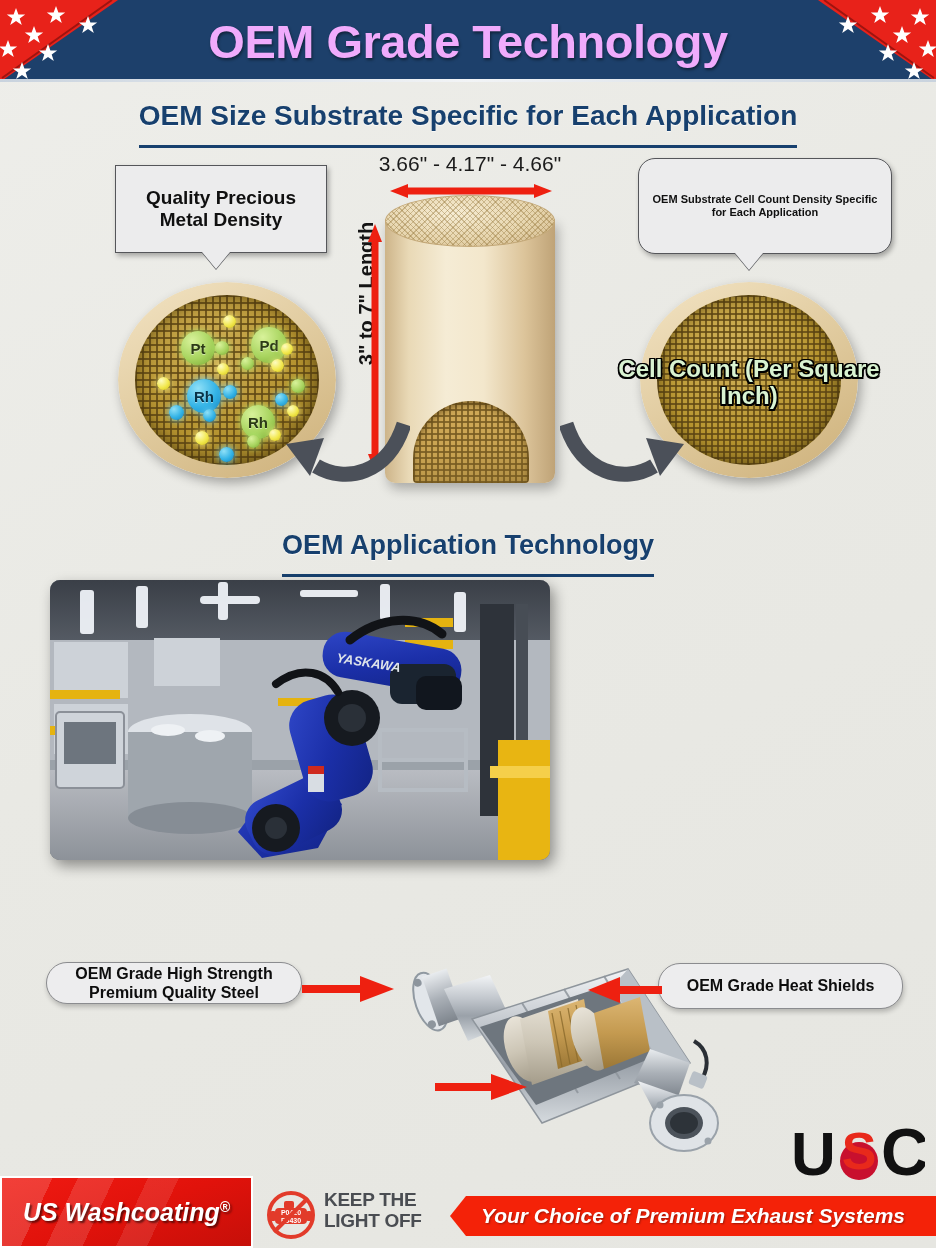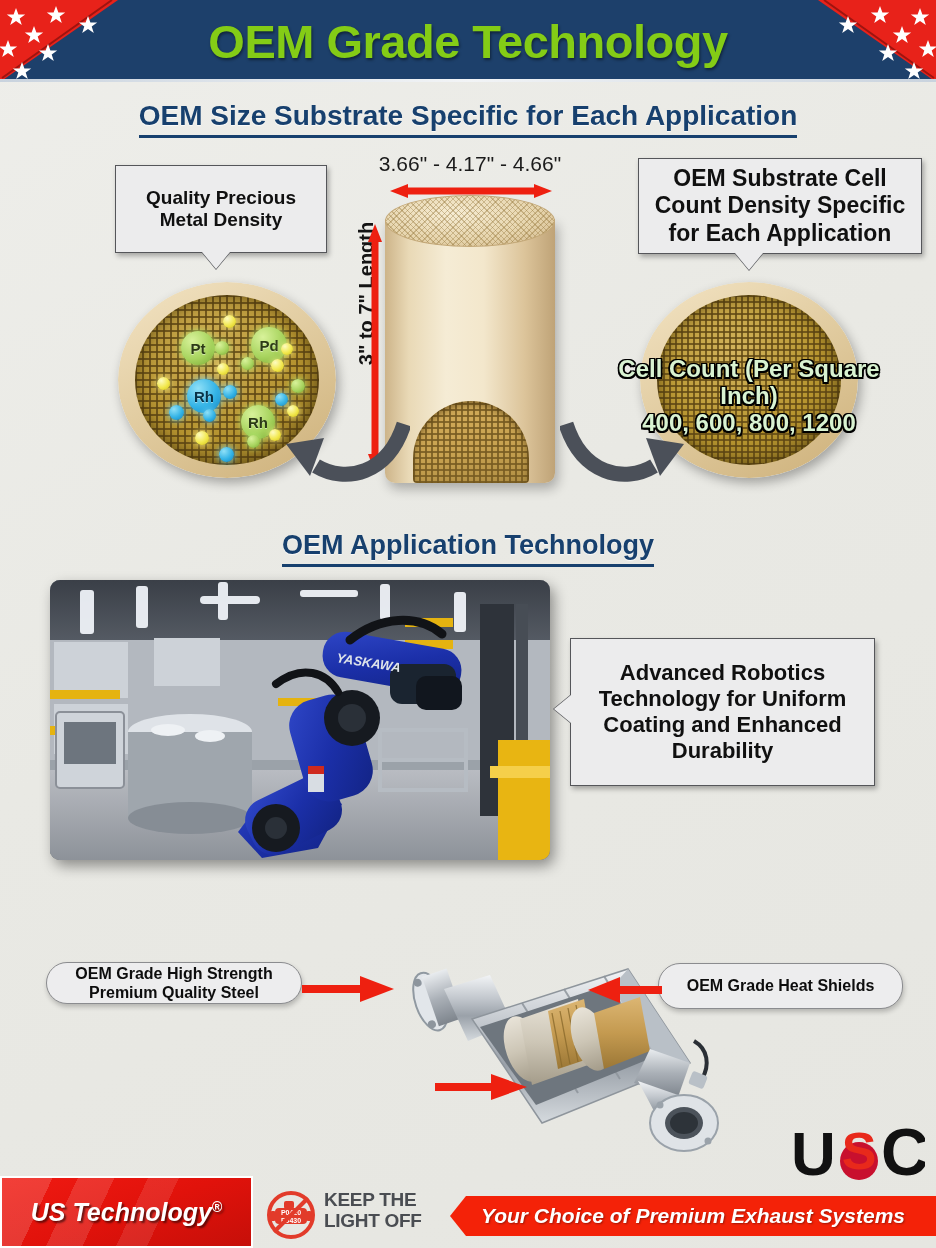"OEM Grade Technology" .hdr-title { color: #84cc16 -> #f0abfc }
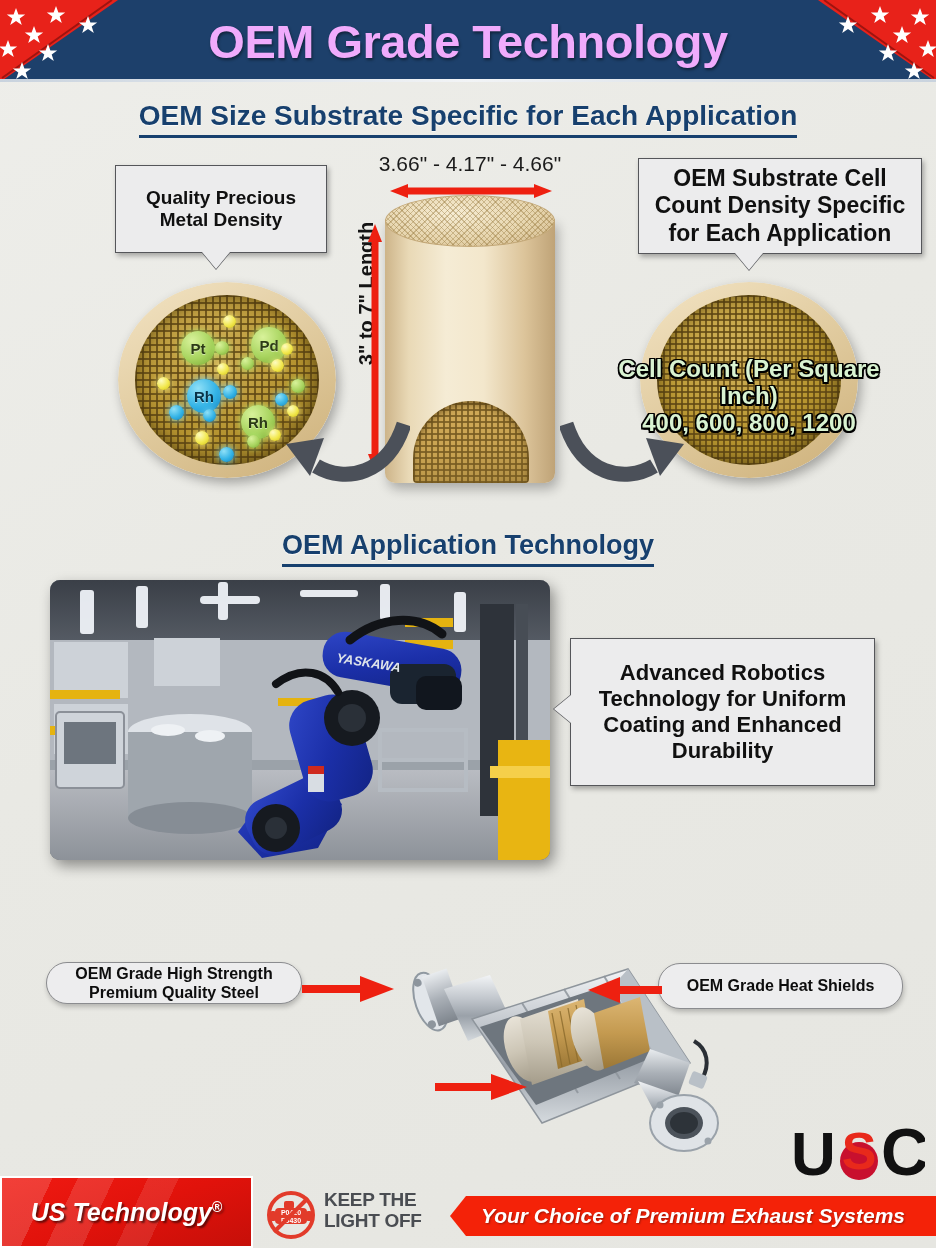"OEM Size Substrate Specific for" .sect-head .txt { padding-bottom: 3px -> 13px }
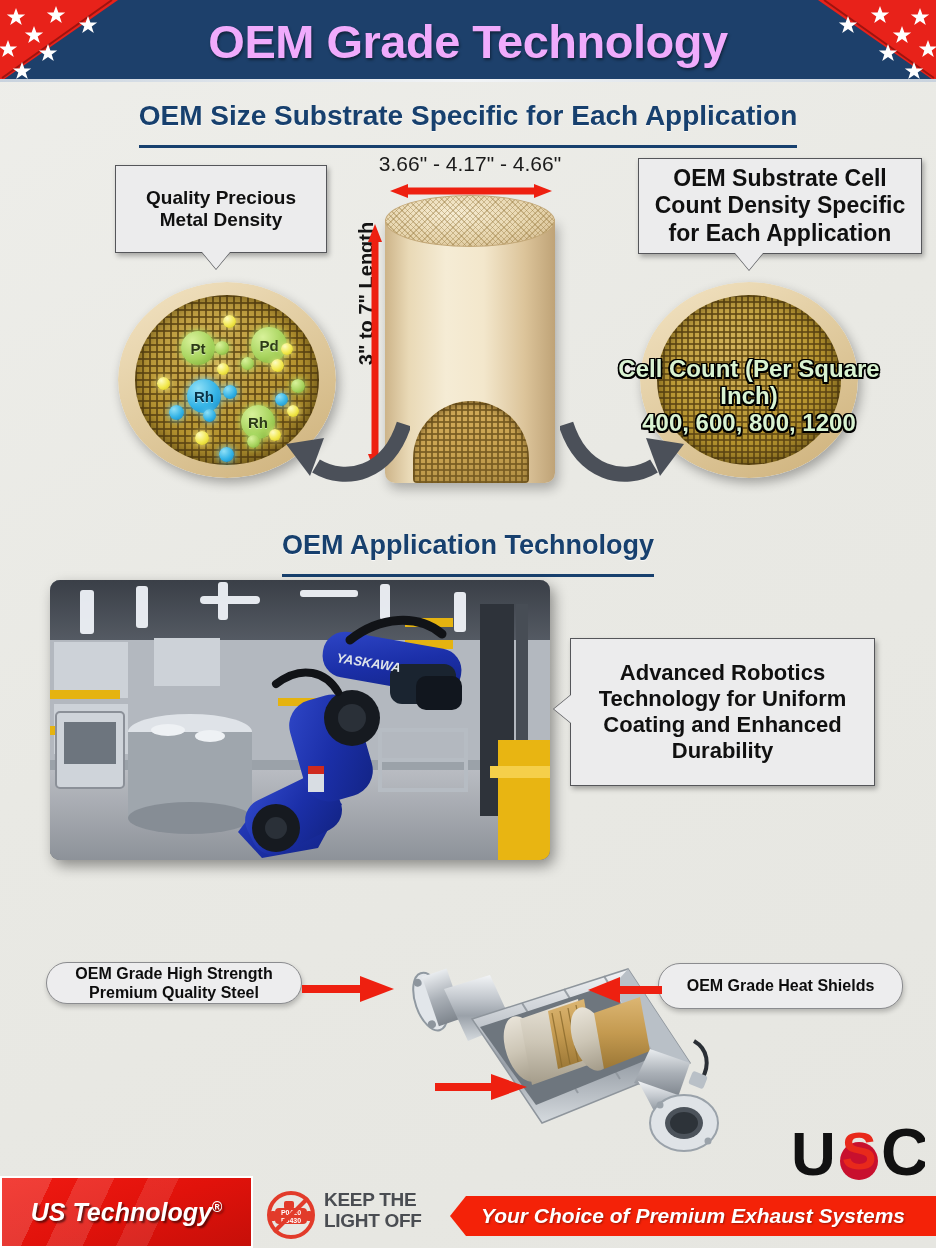"OEM Substrate Cell Count Density" #cal-cell { border-radius: none -> 17px; font-size: 23px -> 11px; width: 284px -> 254px }
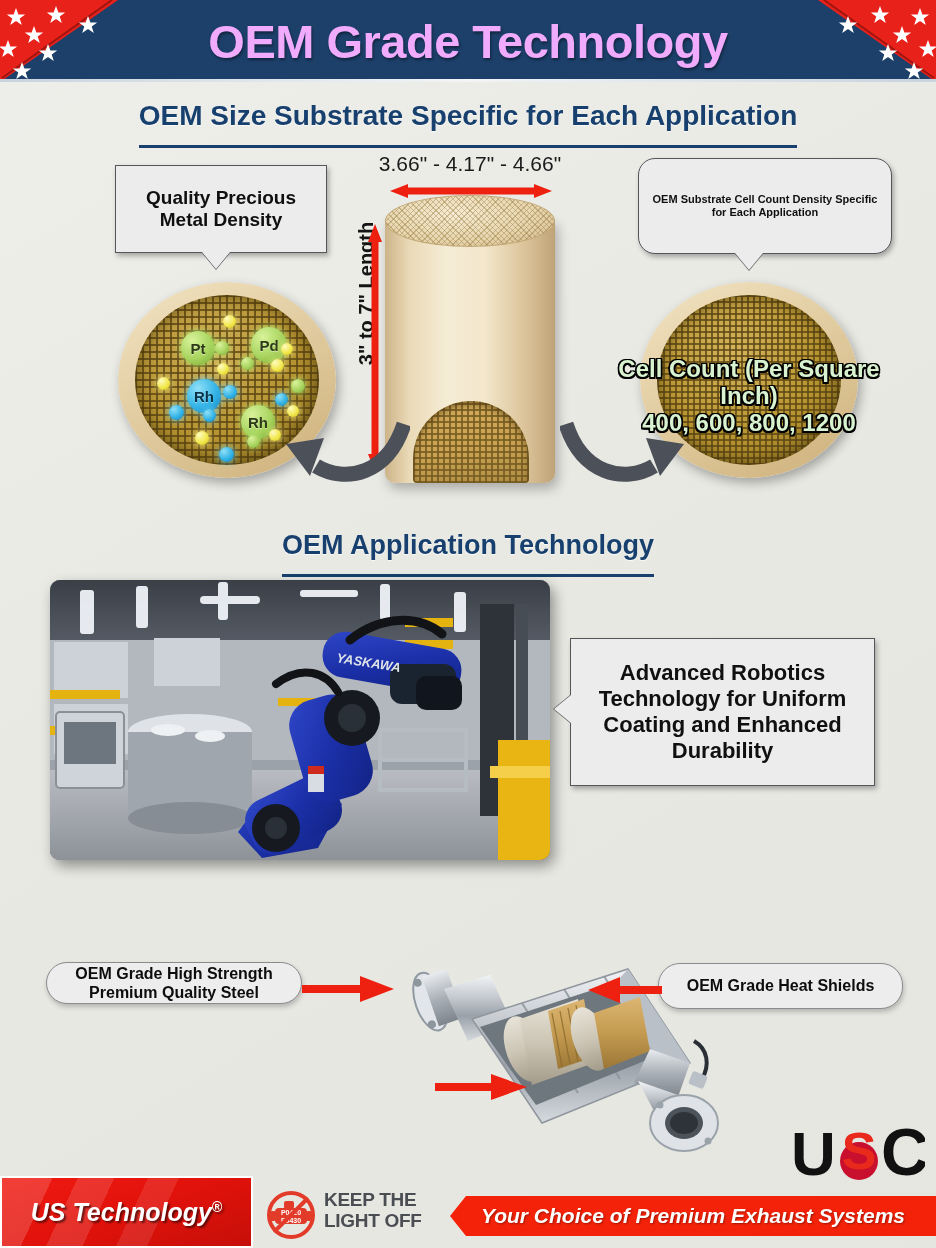"400, 600, 800, 1200" div { html: <div>400, 600, 800, 1200</div> -> none }
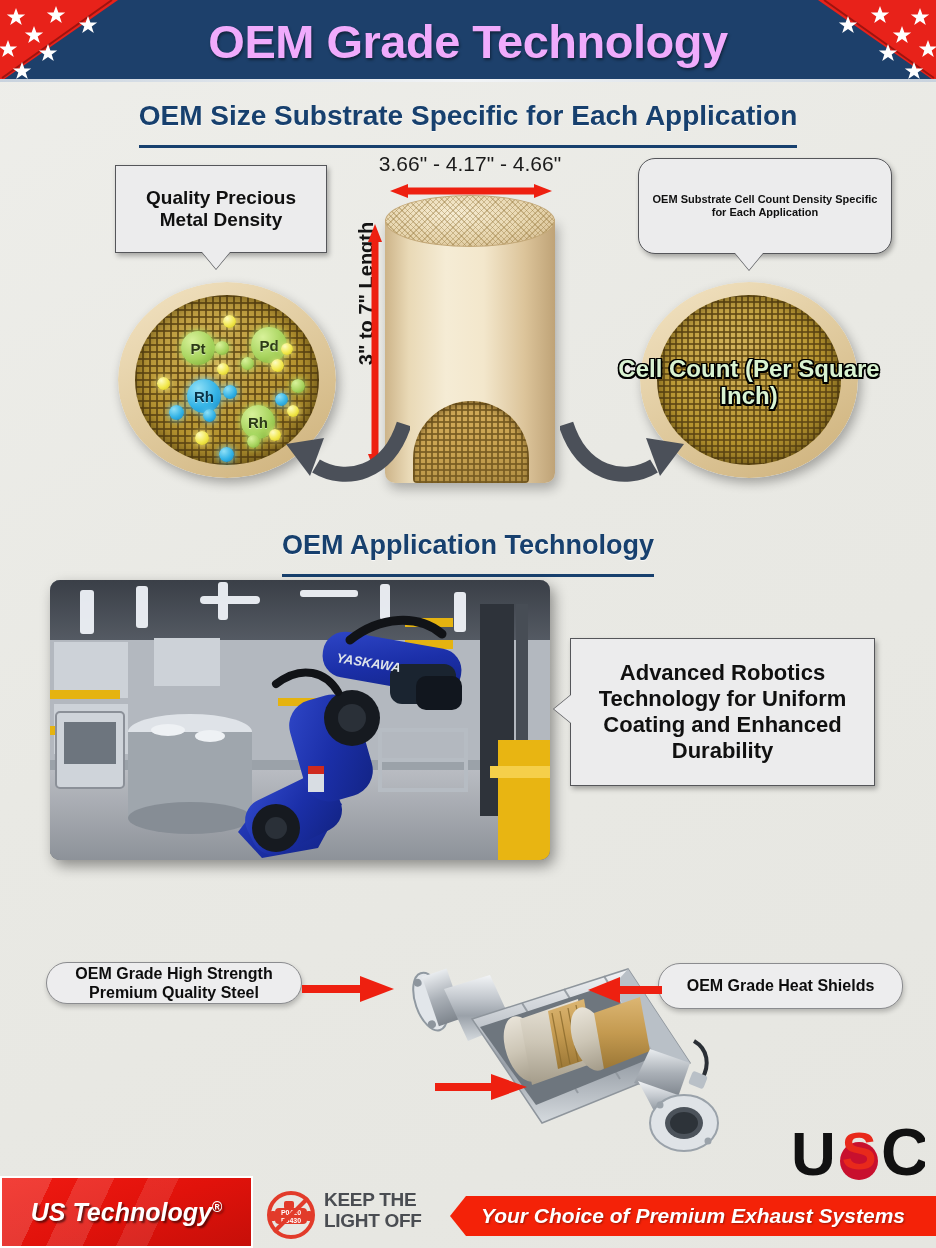"Advanced Robotics Technology for Uniform" div.callout-sq { html: <div> <span>Advanced Robotics Technology for Uniform Coating and Enhanced Durability</span> <span></span> </div> -> none }
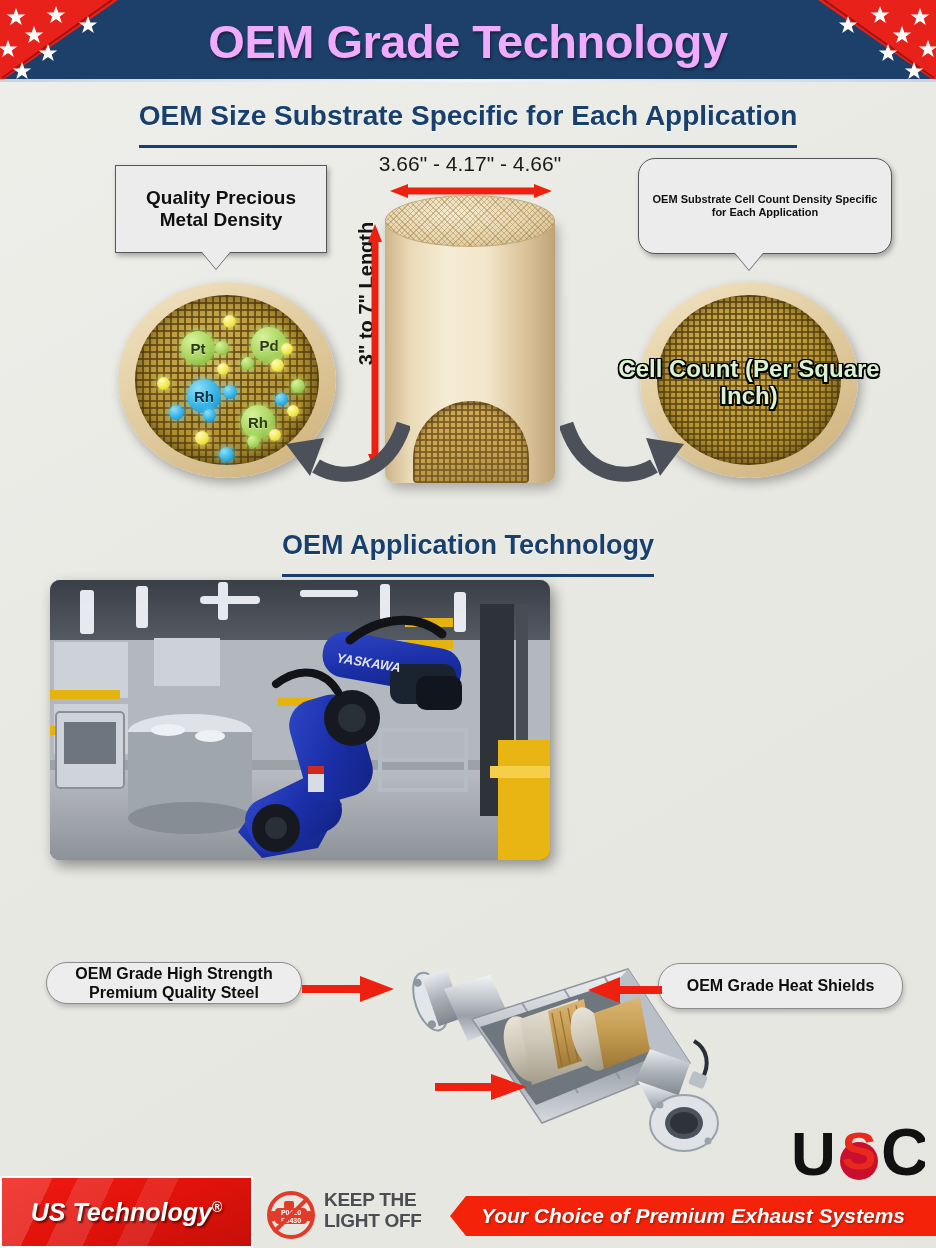"US Technology" span { text: Technology -> Washcoating }
